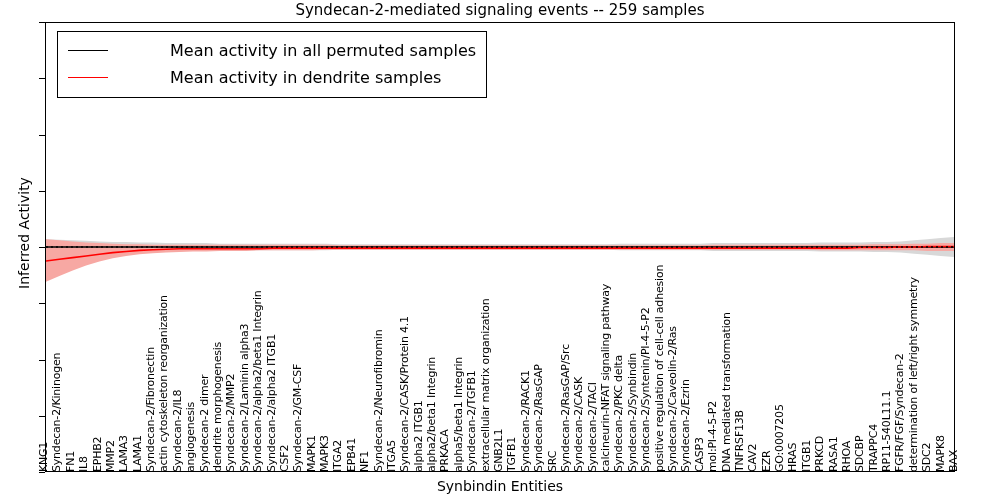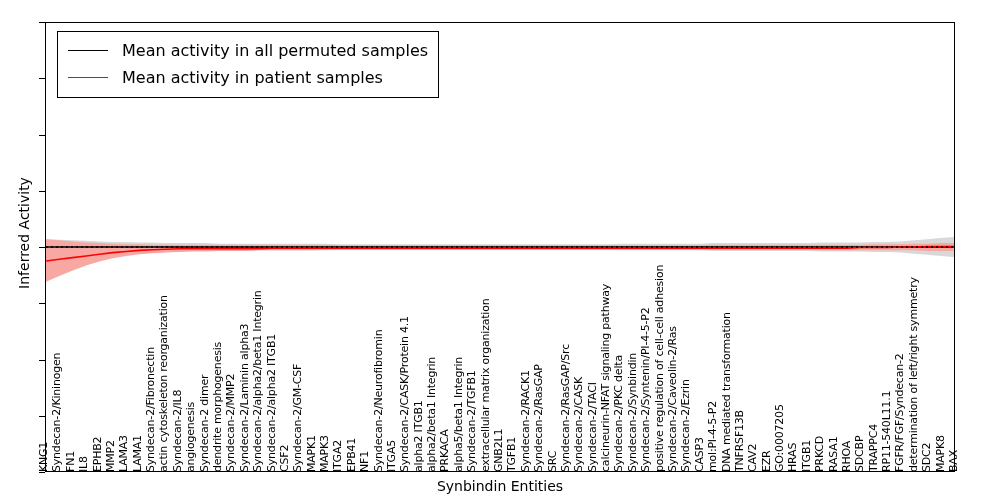"Syndecan-2-mediated signaling events --" div { html: none -> <div>Syndecan-2-mediated signaling events -- 259 samples</div> }
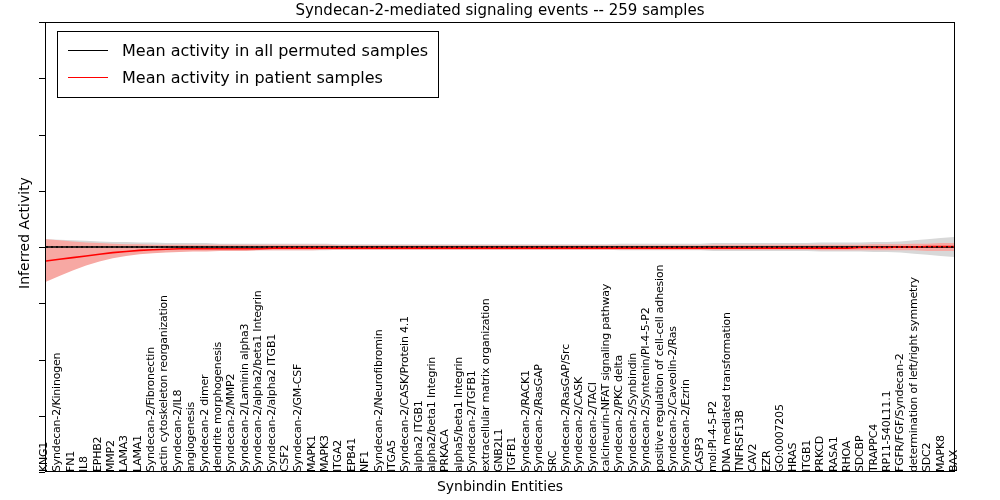"Mean activity in all permuted" .legend-row { gap: none -> 48px }
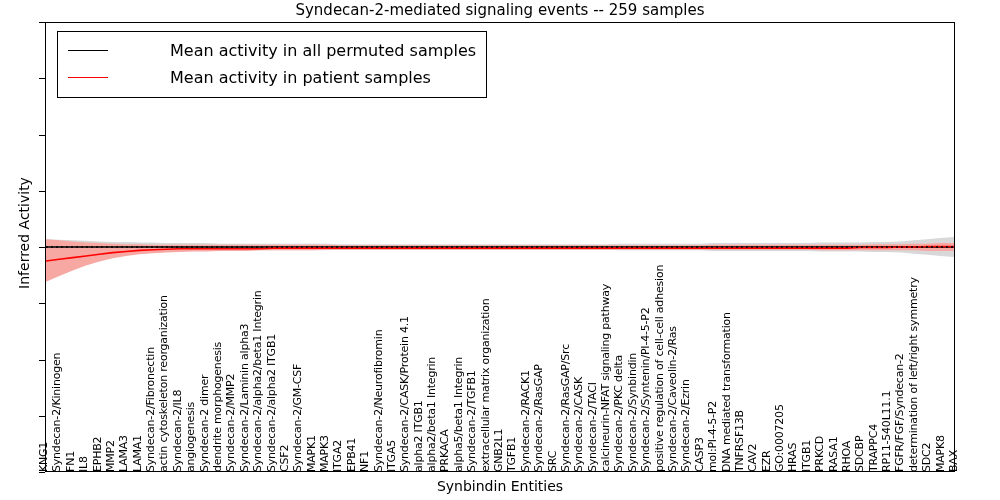"Mean activity in patient samples" span.legend-text { text: patient -> dendrite }
